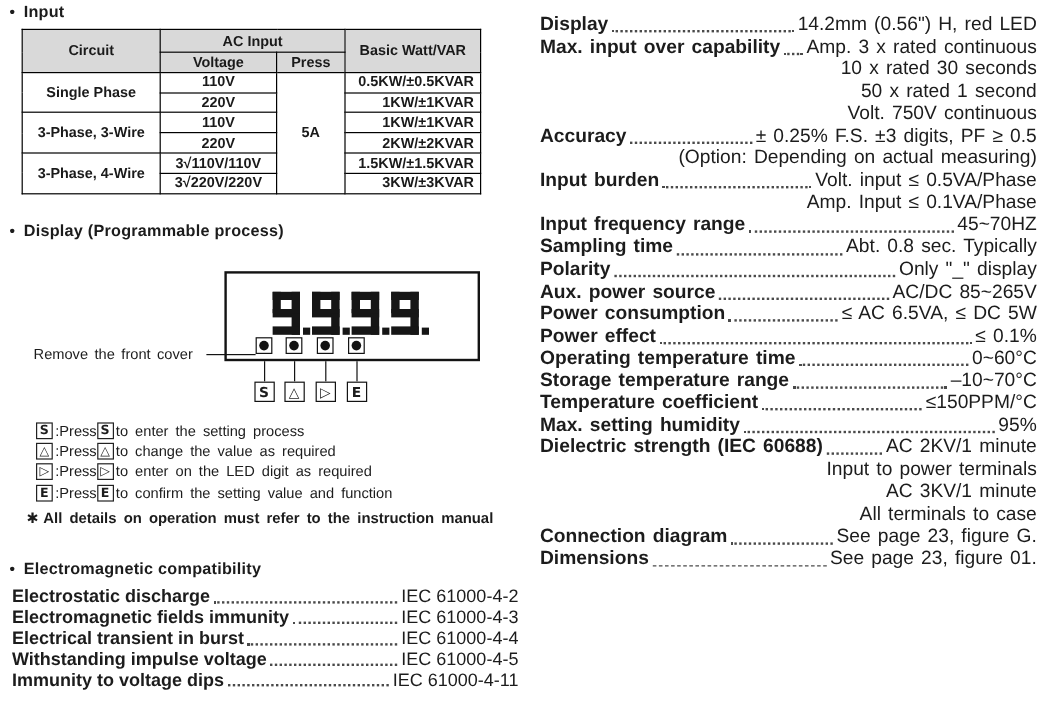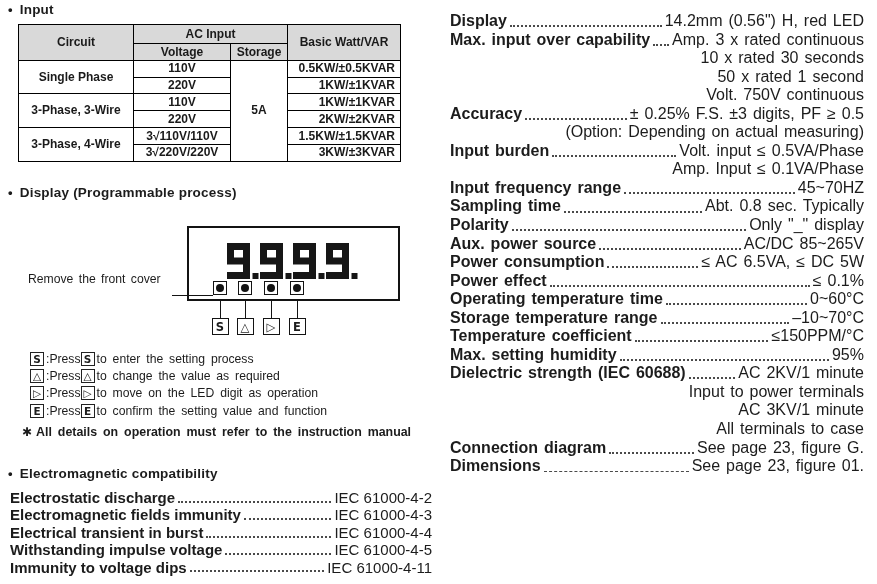"Storage" th { text: Storage -> Press }
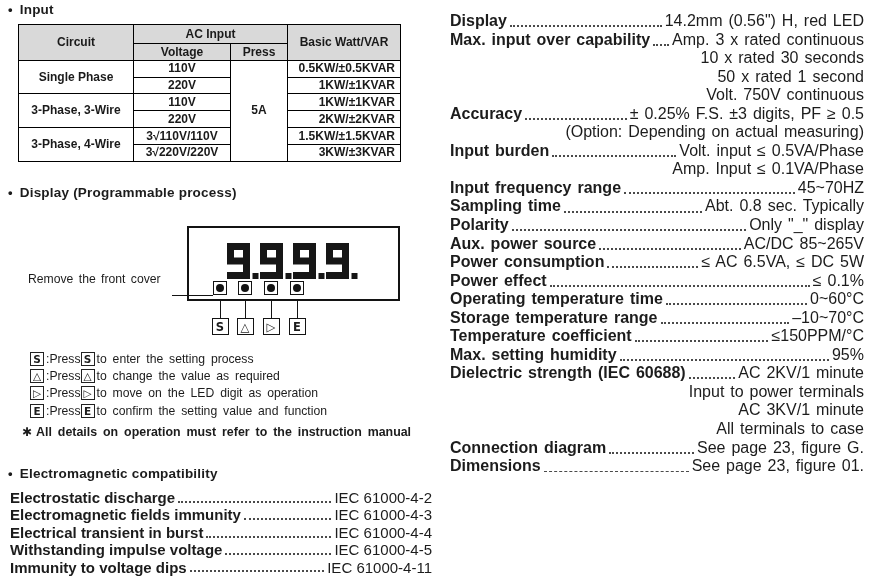"Remove the front cover" #remove-label { top: 52px -> 68px }
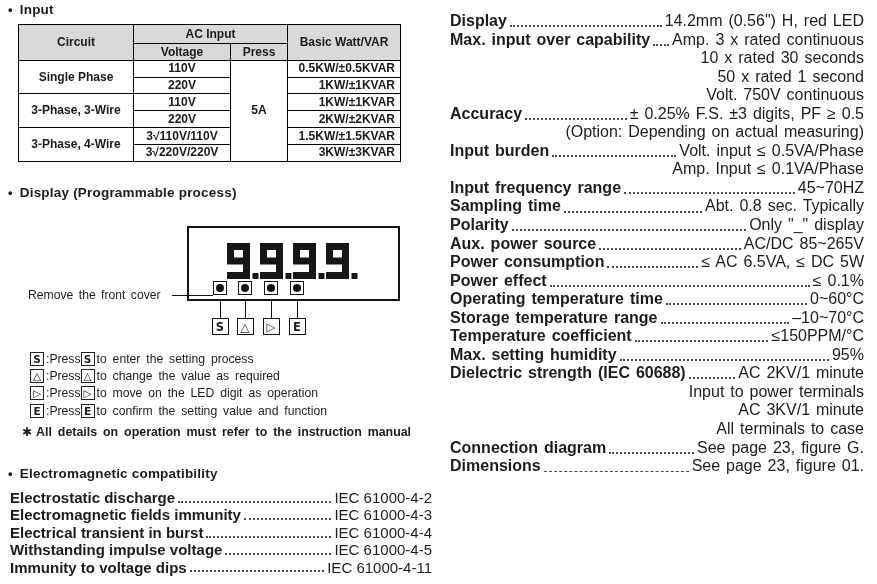"to move on the LED" span.itext { text: move on the LED digit as operation -> enter on the LED digit as required }
